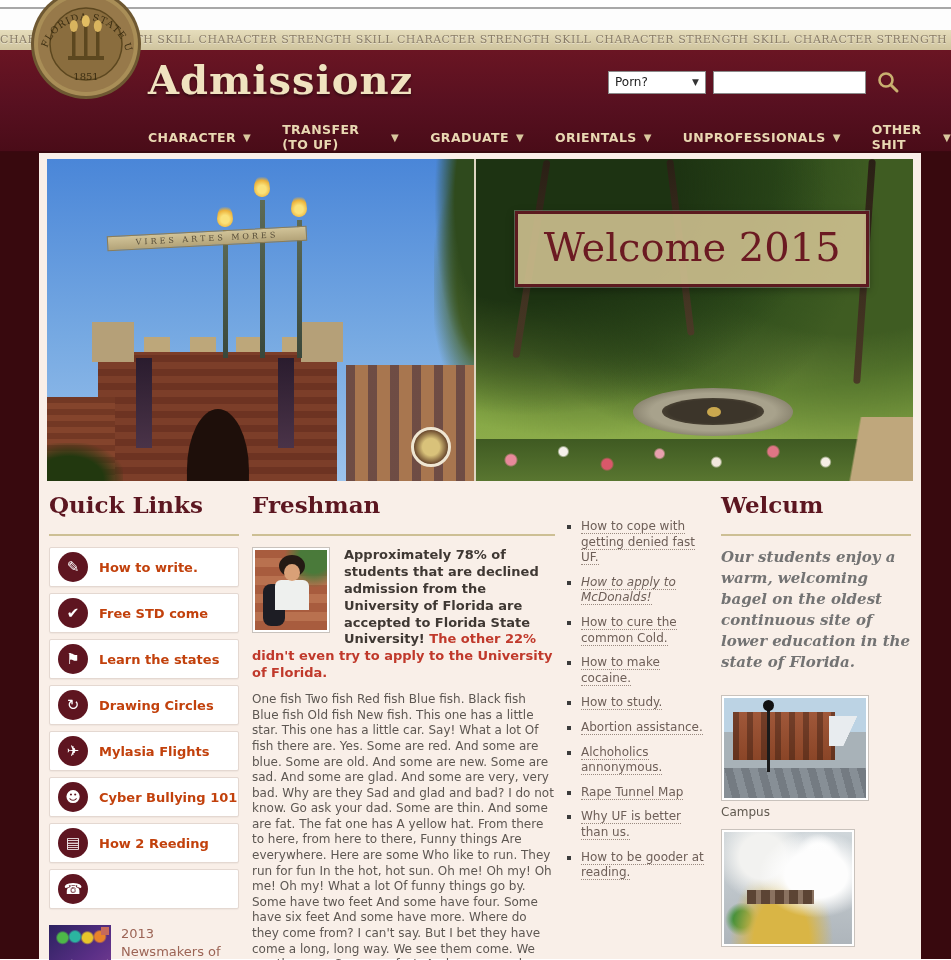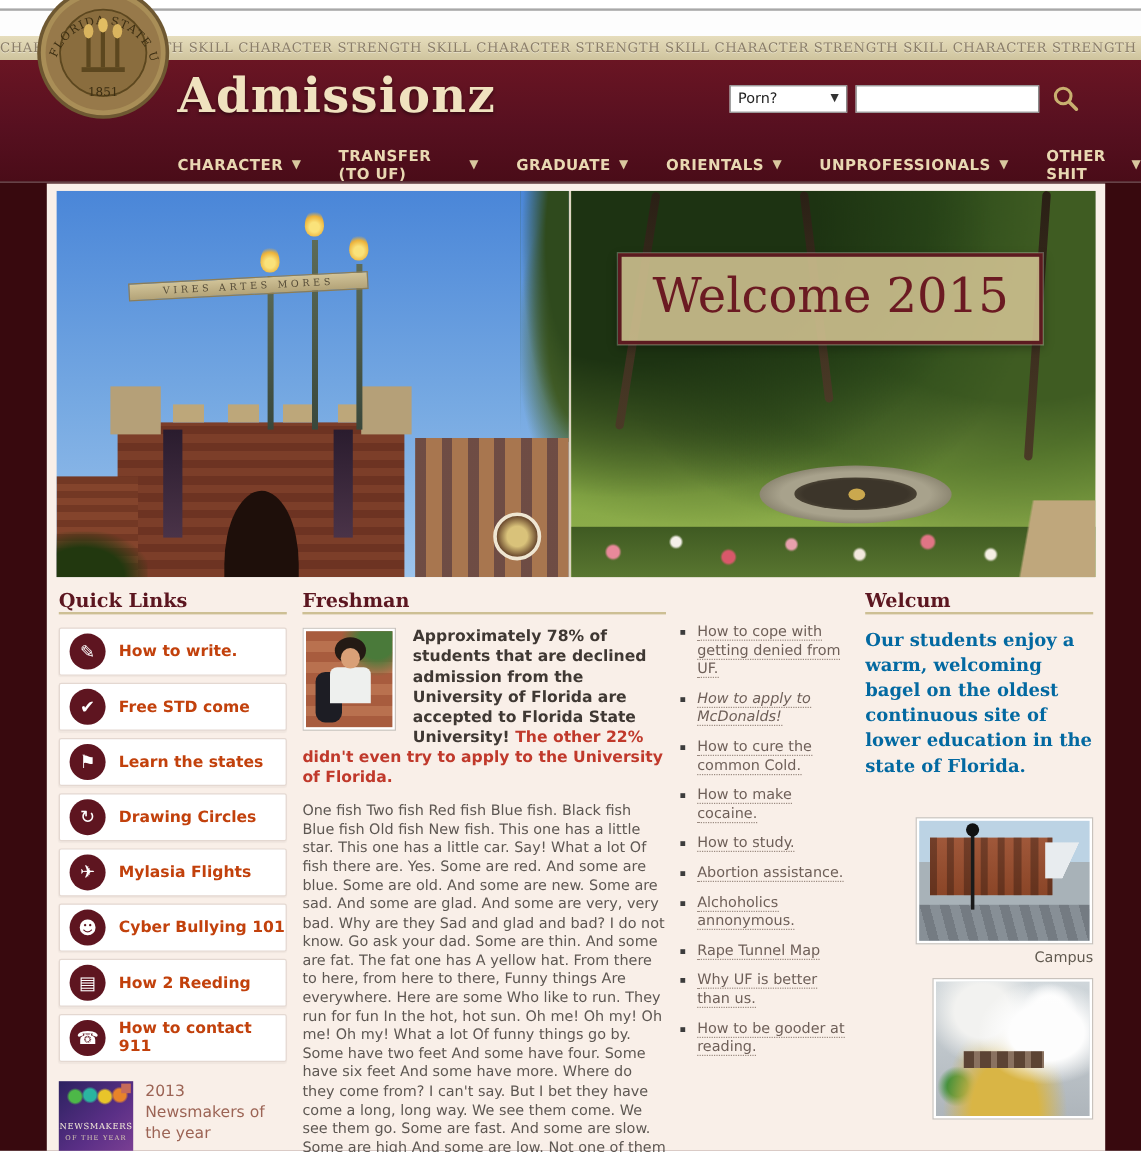"Quick Links" .col-heading { font-size: 16px -> 23px; padding-bottom: 0 -> 16px }
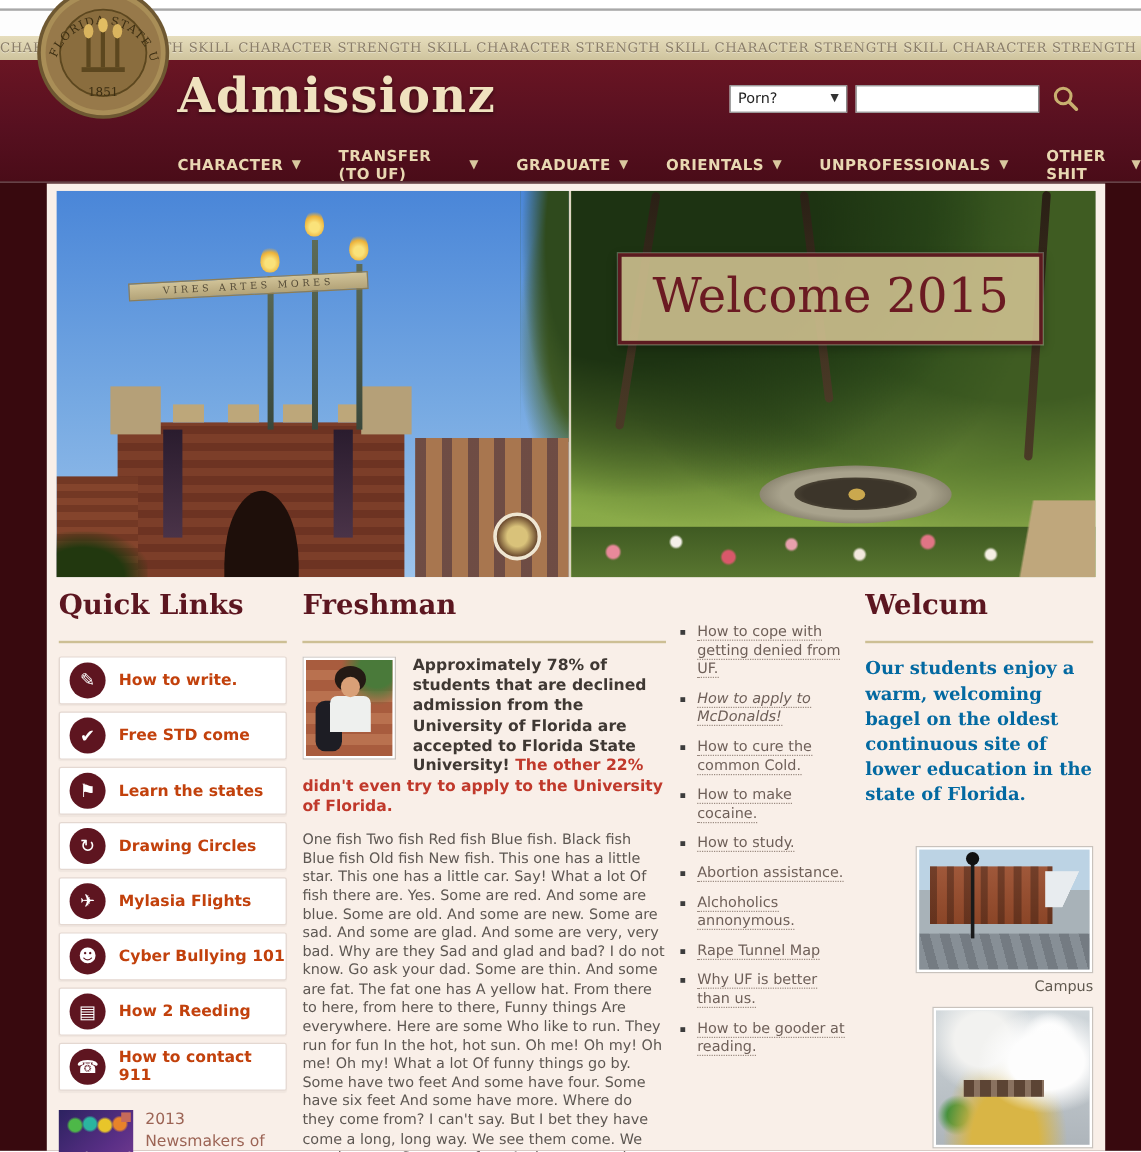"How to cope with getting" span.bullet-link { text: from -> fast }
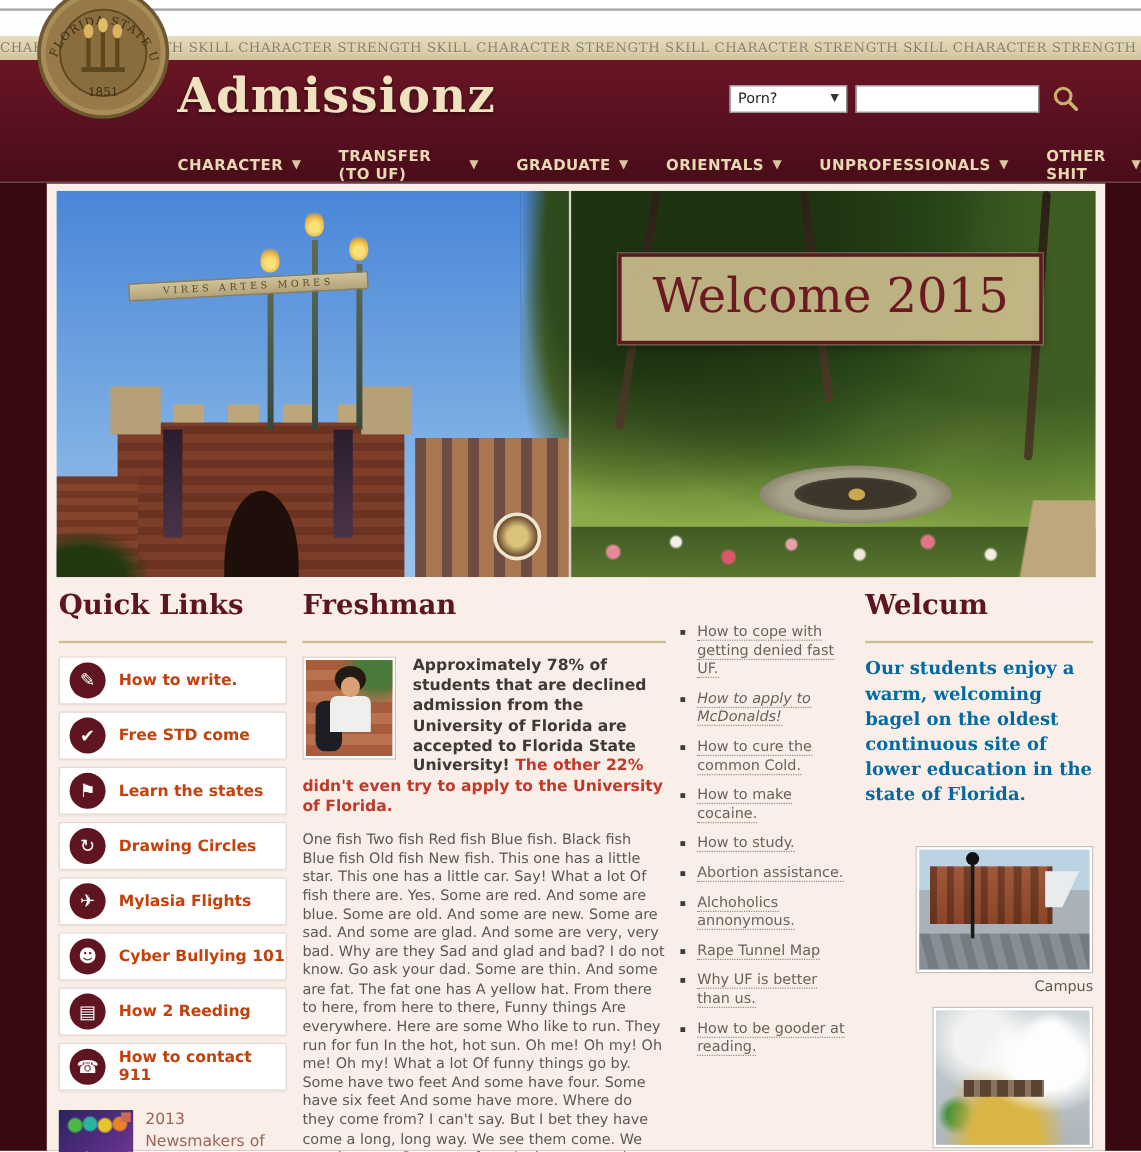"Our students enjoy a warm," .welcum-text { color: #0369a1 -> #737373; font-style: none -> italic; margin-bottom: 32px -> 22px }
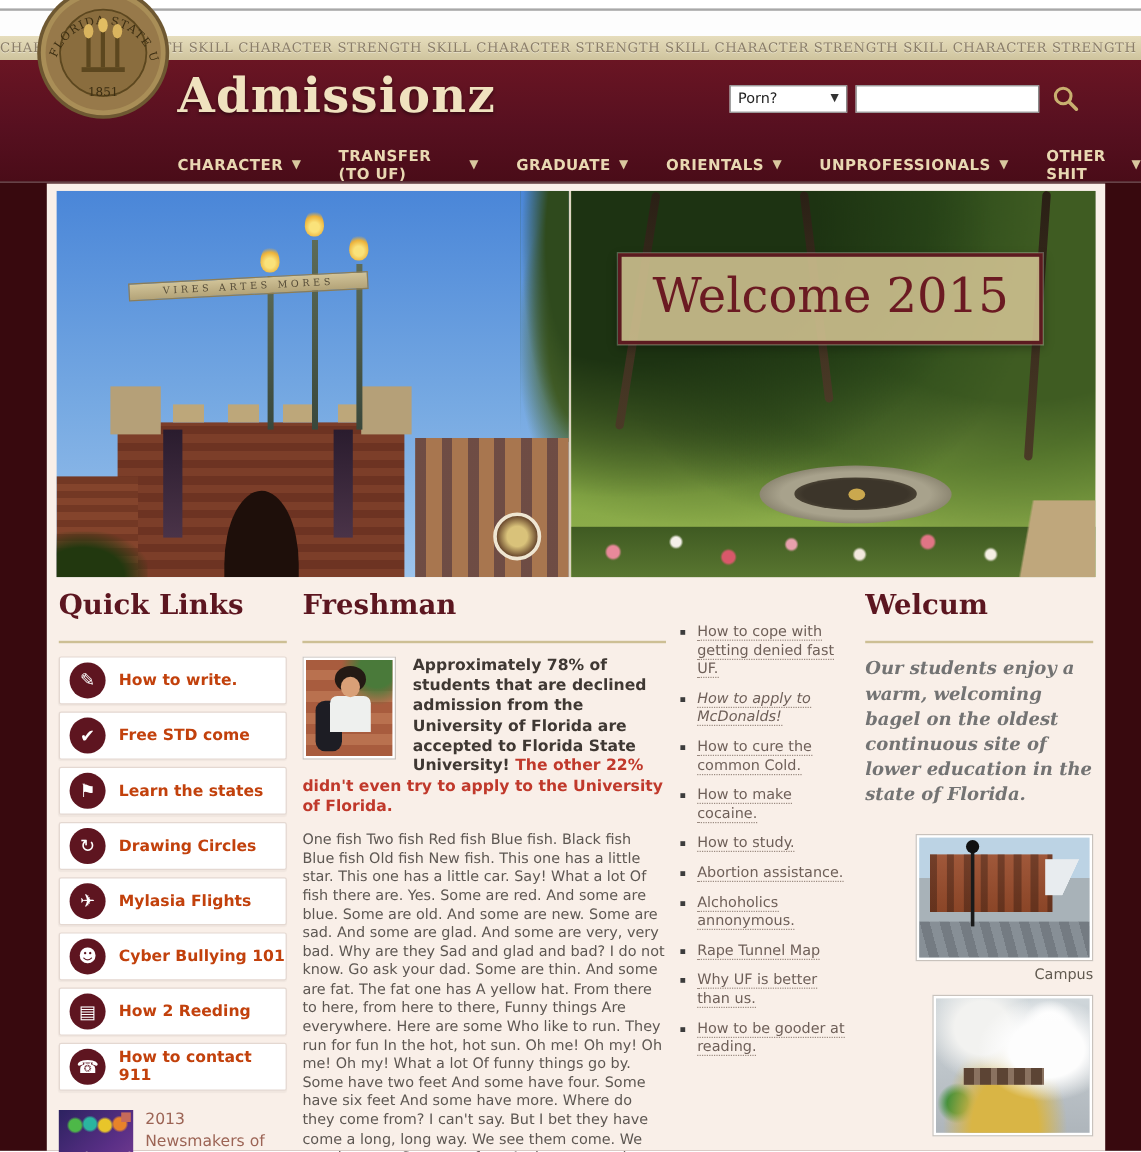"Campus" .pic-block { text-align: right -> left }
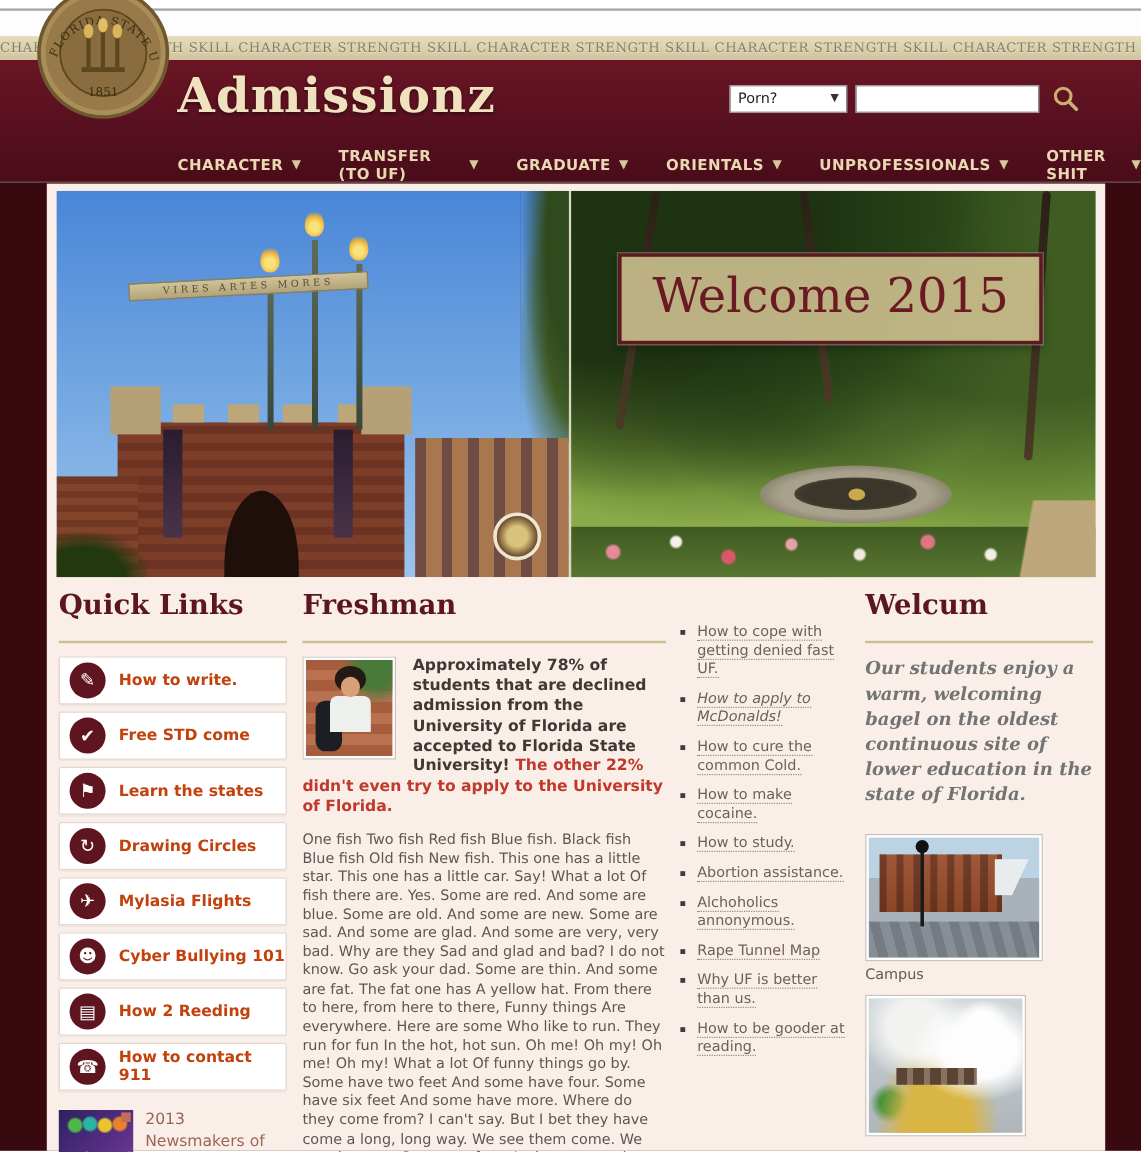"How to contact 911" div.quick-label { html: <div>How to contact 911</div> -> none }
